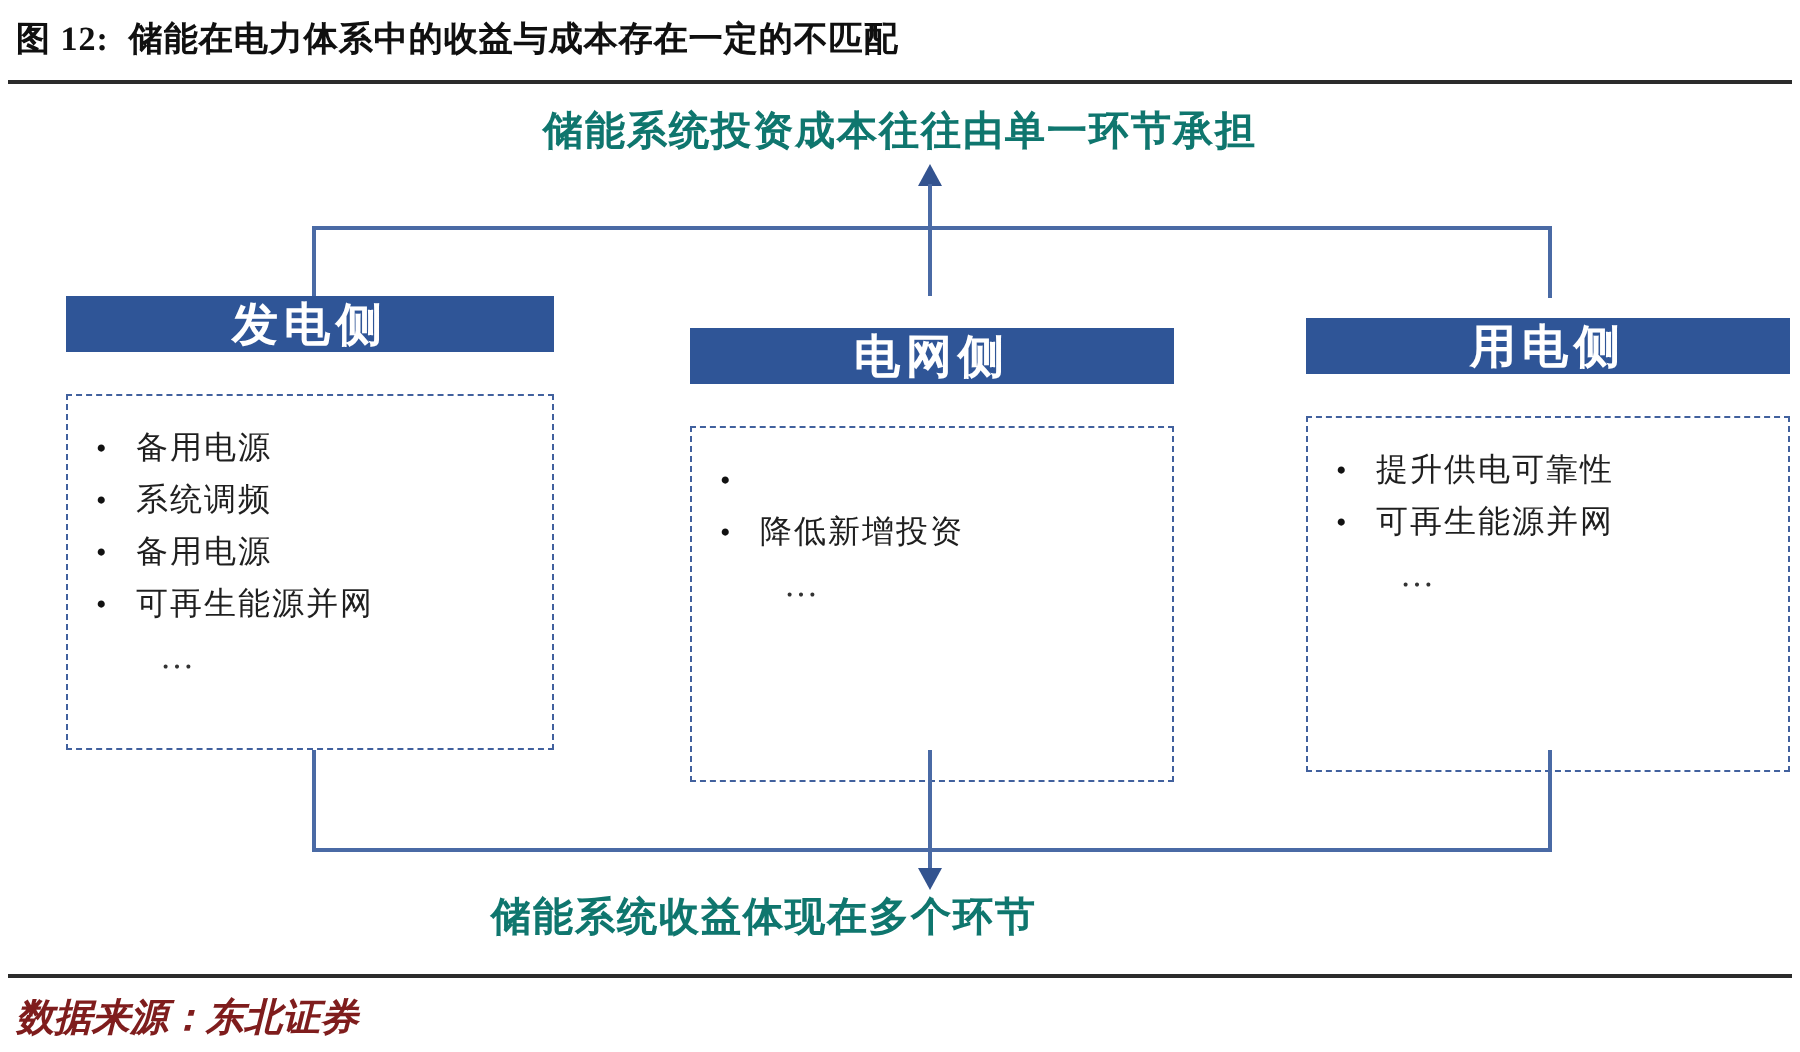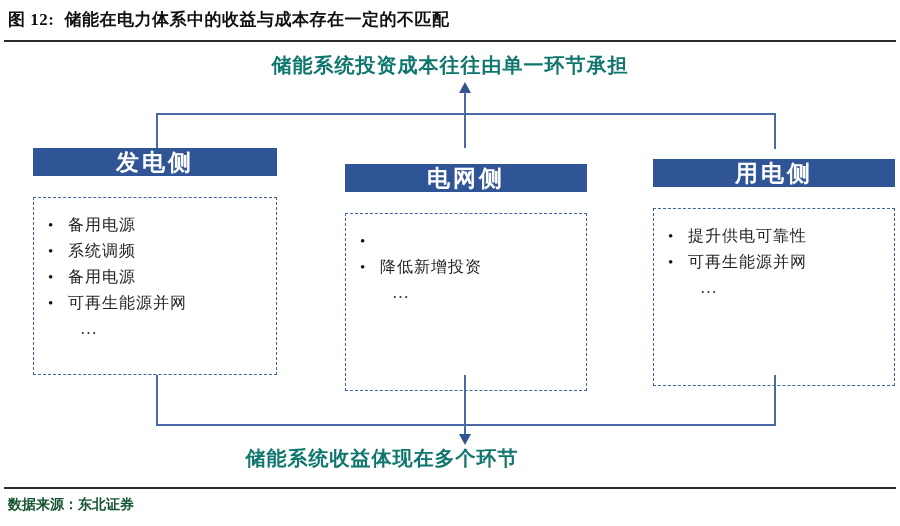"数据来源：东北证券" .source { color: #14532d -> #7f1d1d; font-size: 14px -> 19px; font-style: none -> italic }
